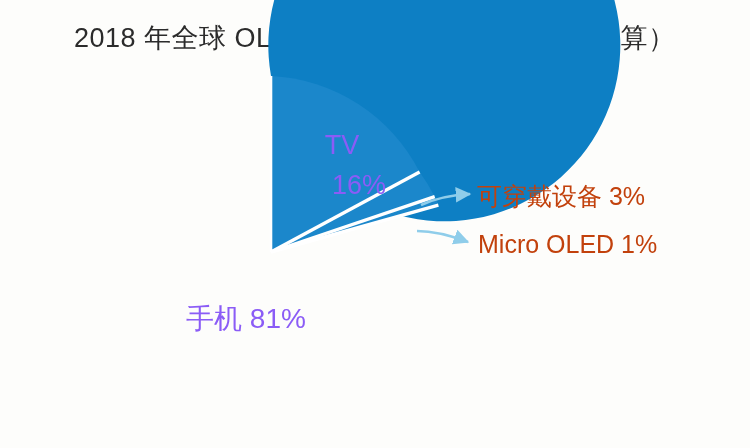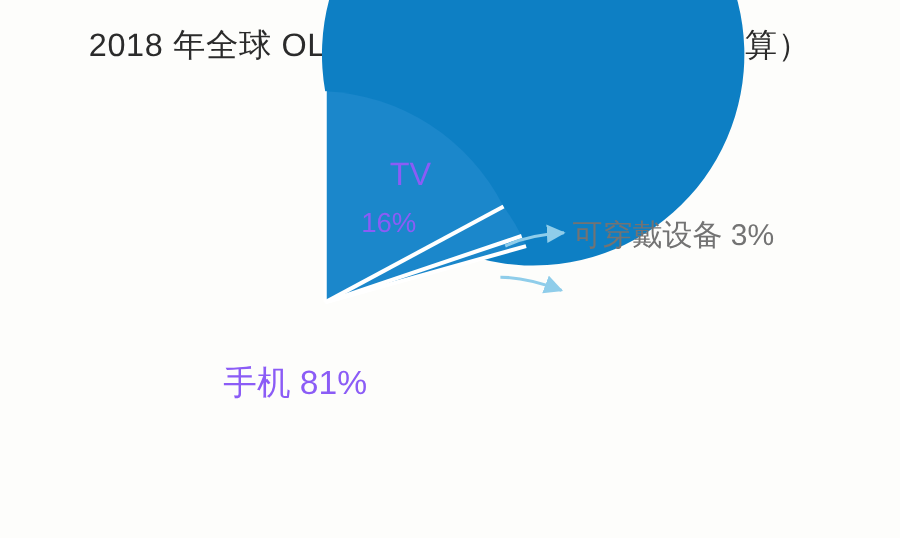"16%" #label-tv-value { font-size: 23px -> 27px; left: 285px -> 320px }
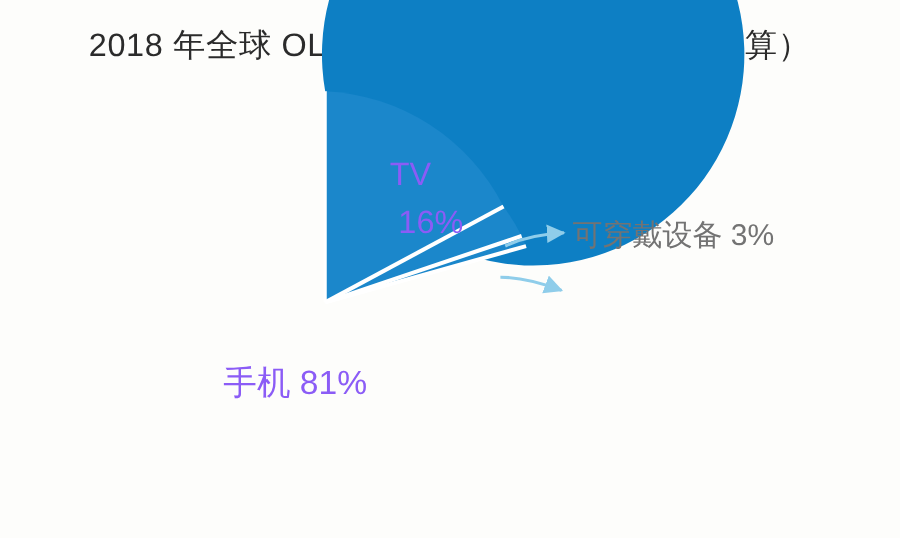"可穿戴设备 3%" .callout-label { color: #737373 -> #c2410c }
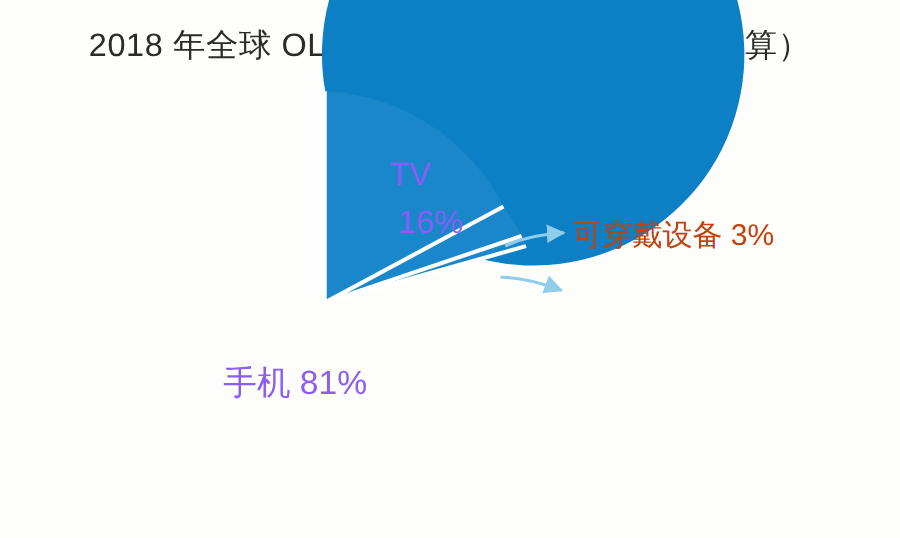"Micro OLED 1%" div.callout-label { html: none -> <div>Micro OLED 1%</div> }
